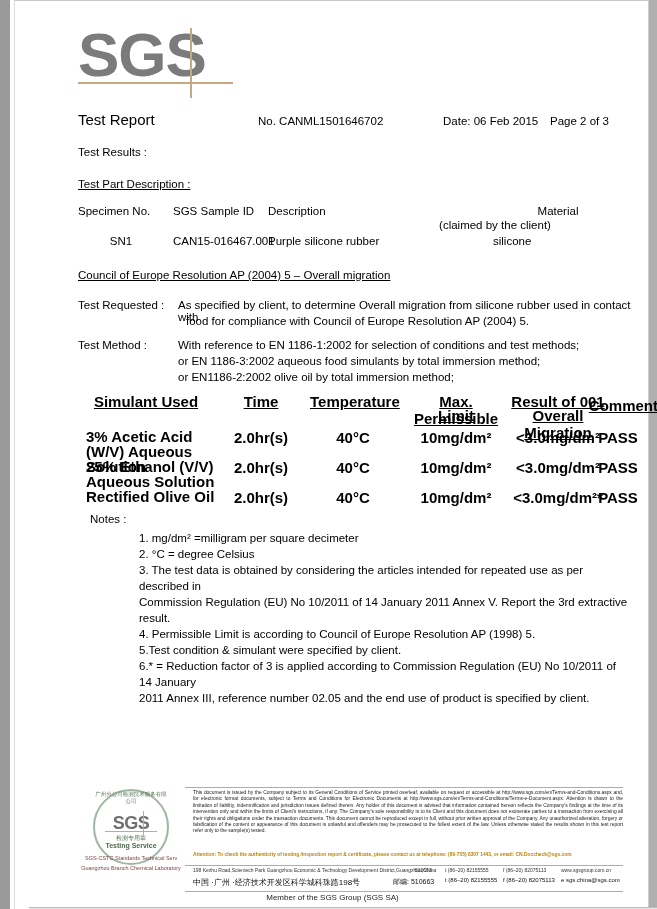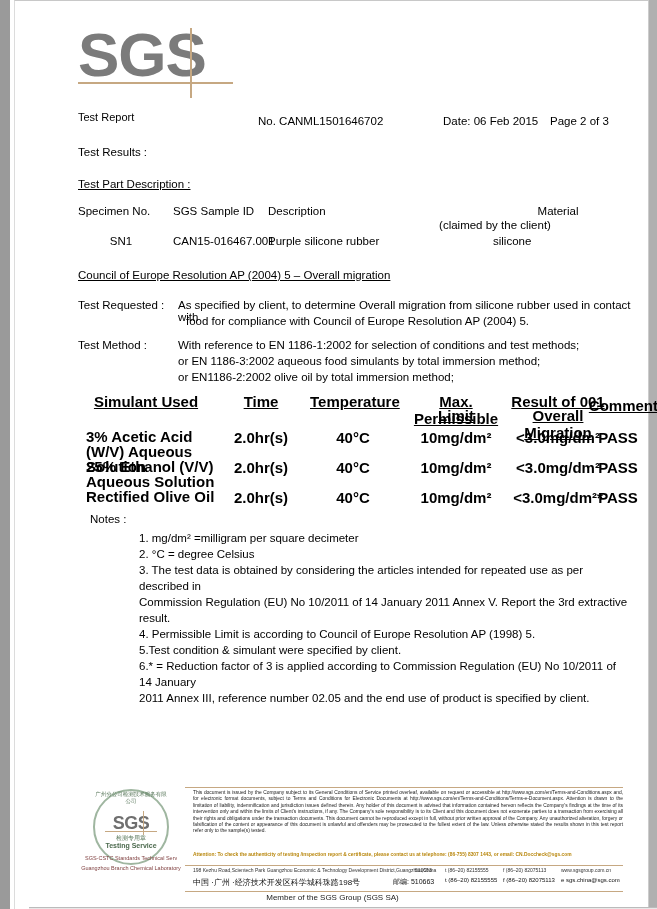"Test Report" .hdr-title { font-size: 11px -> 15px }
